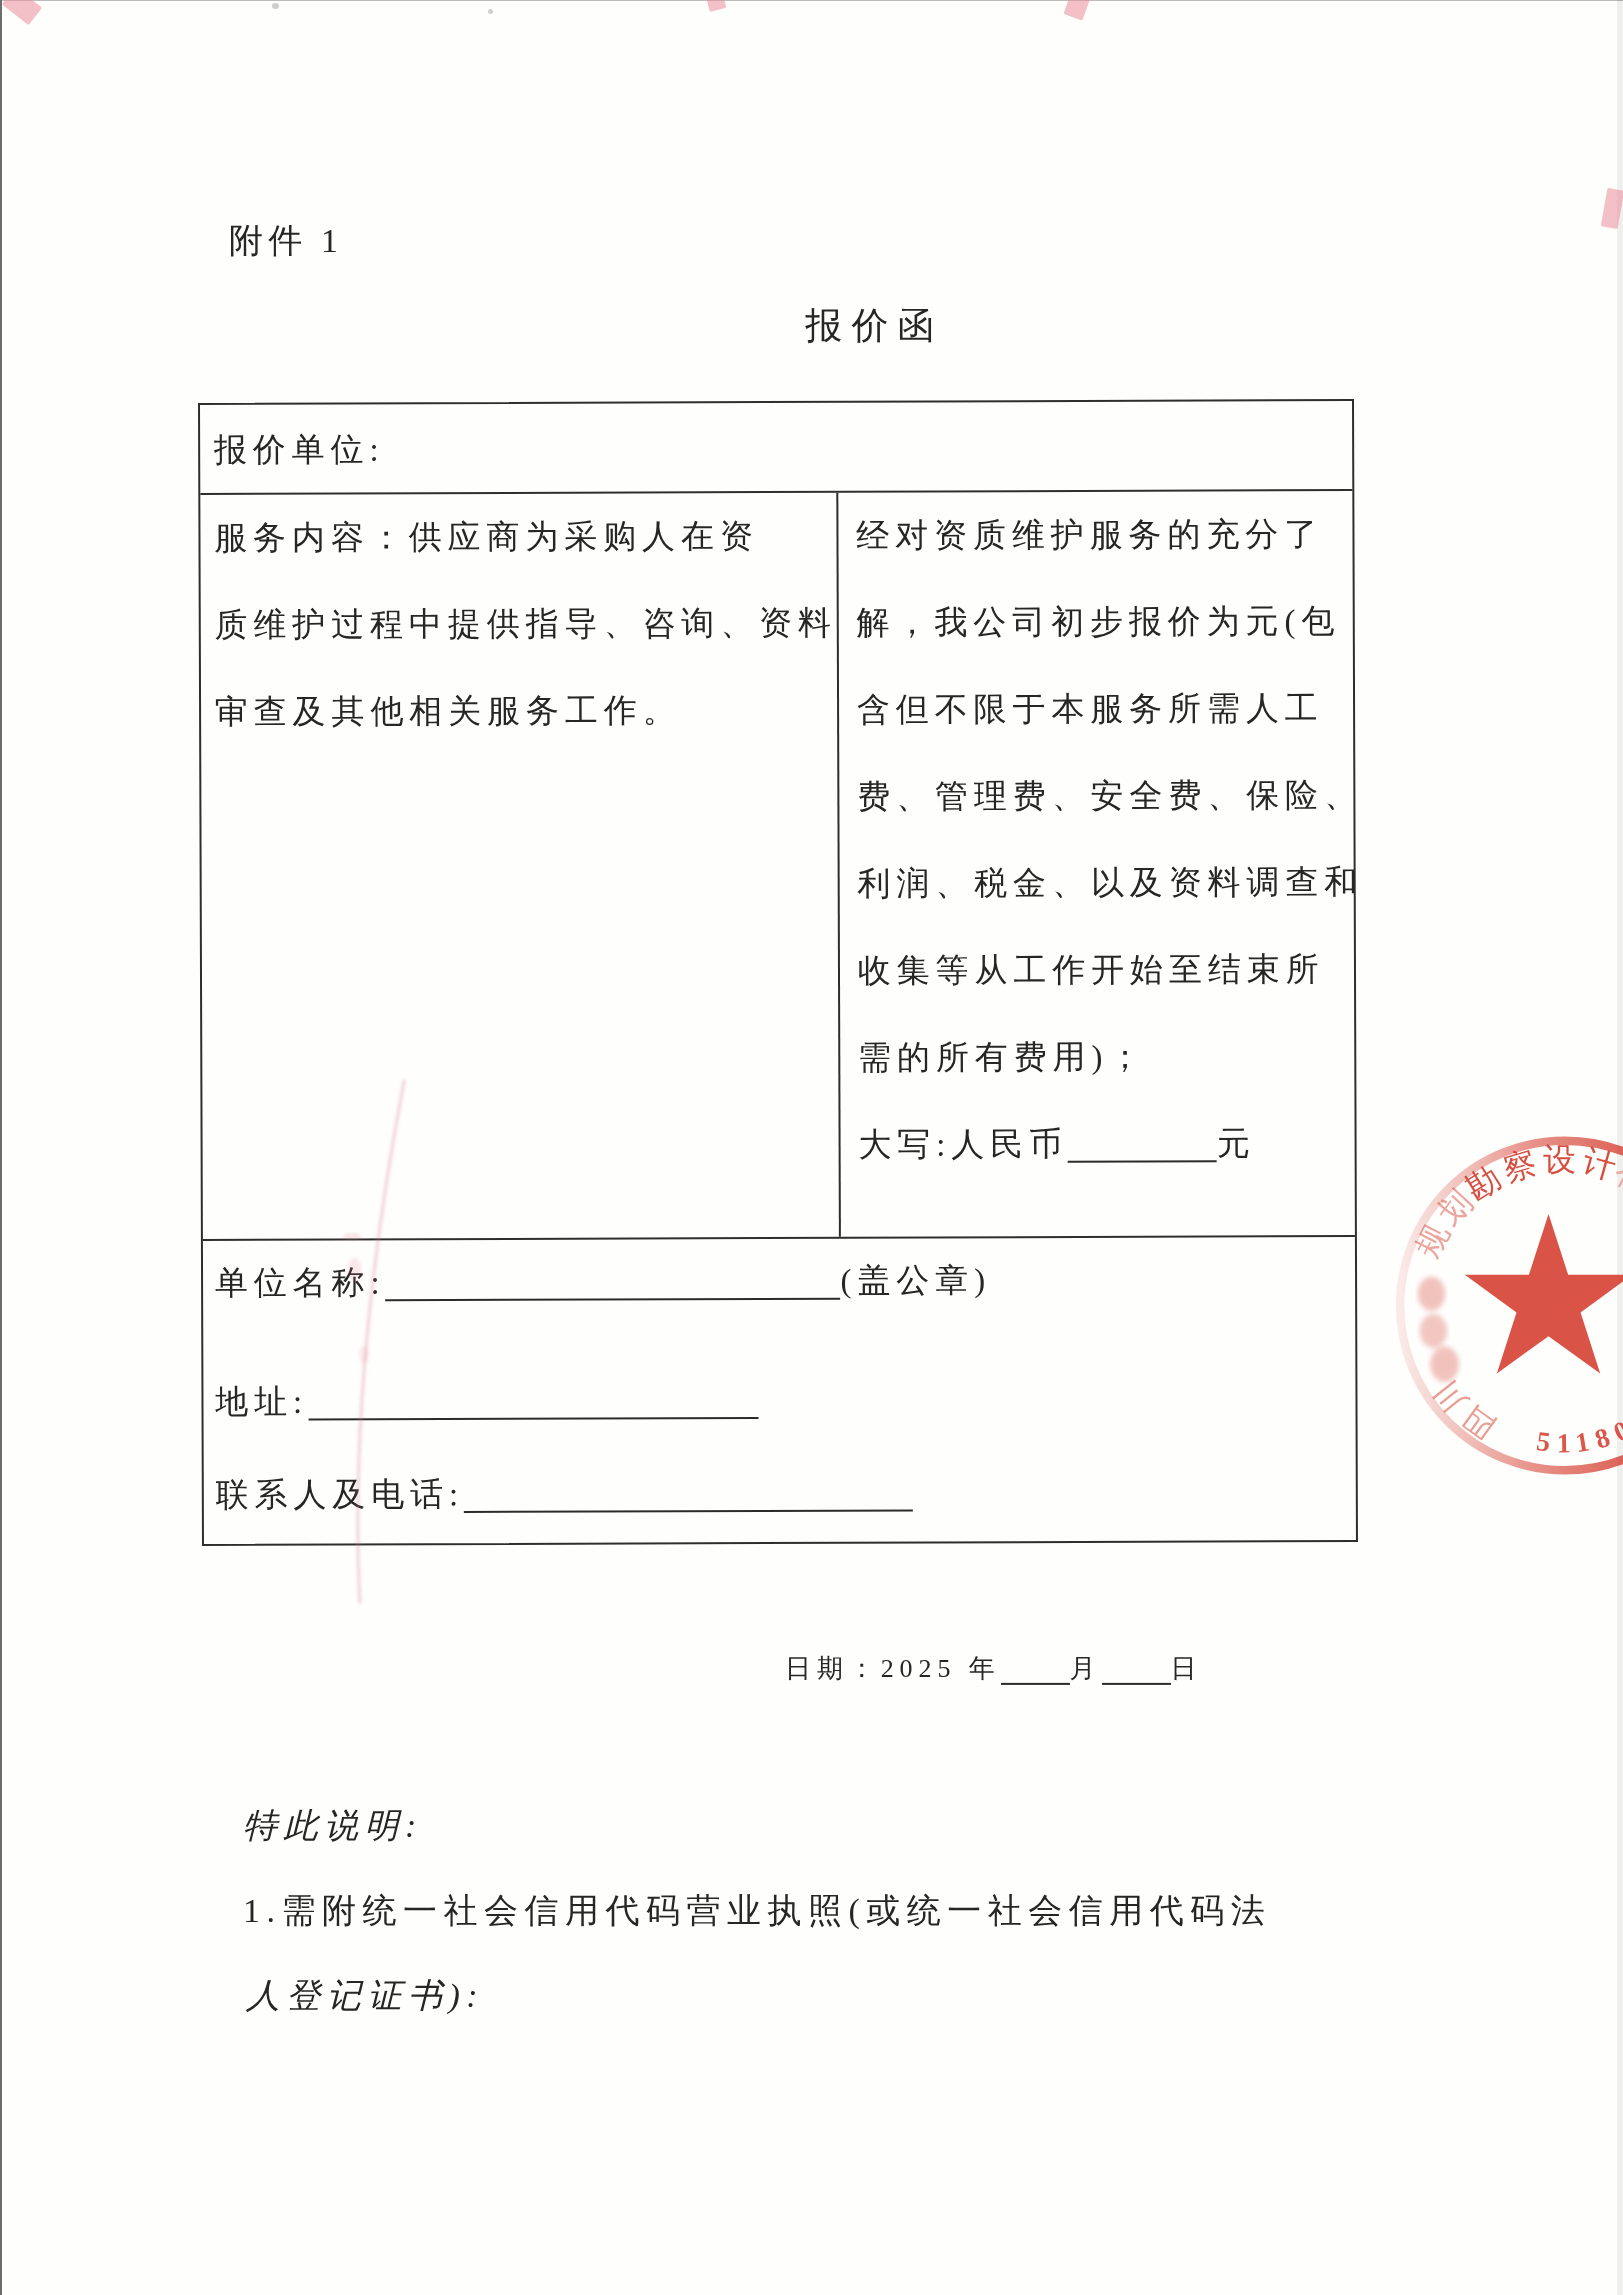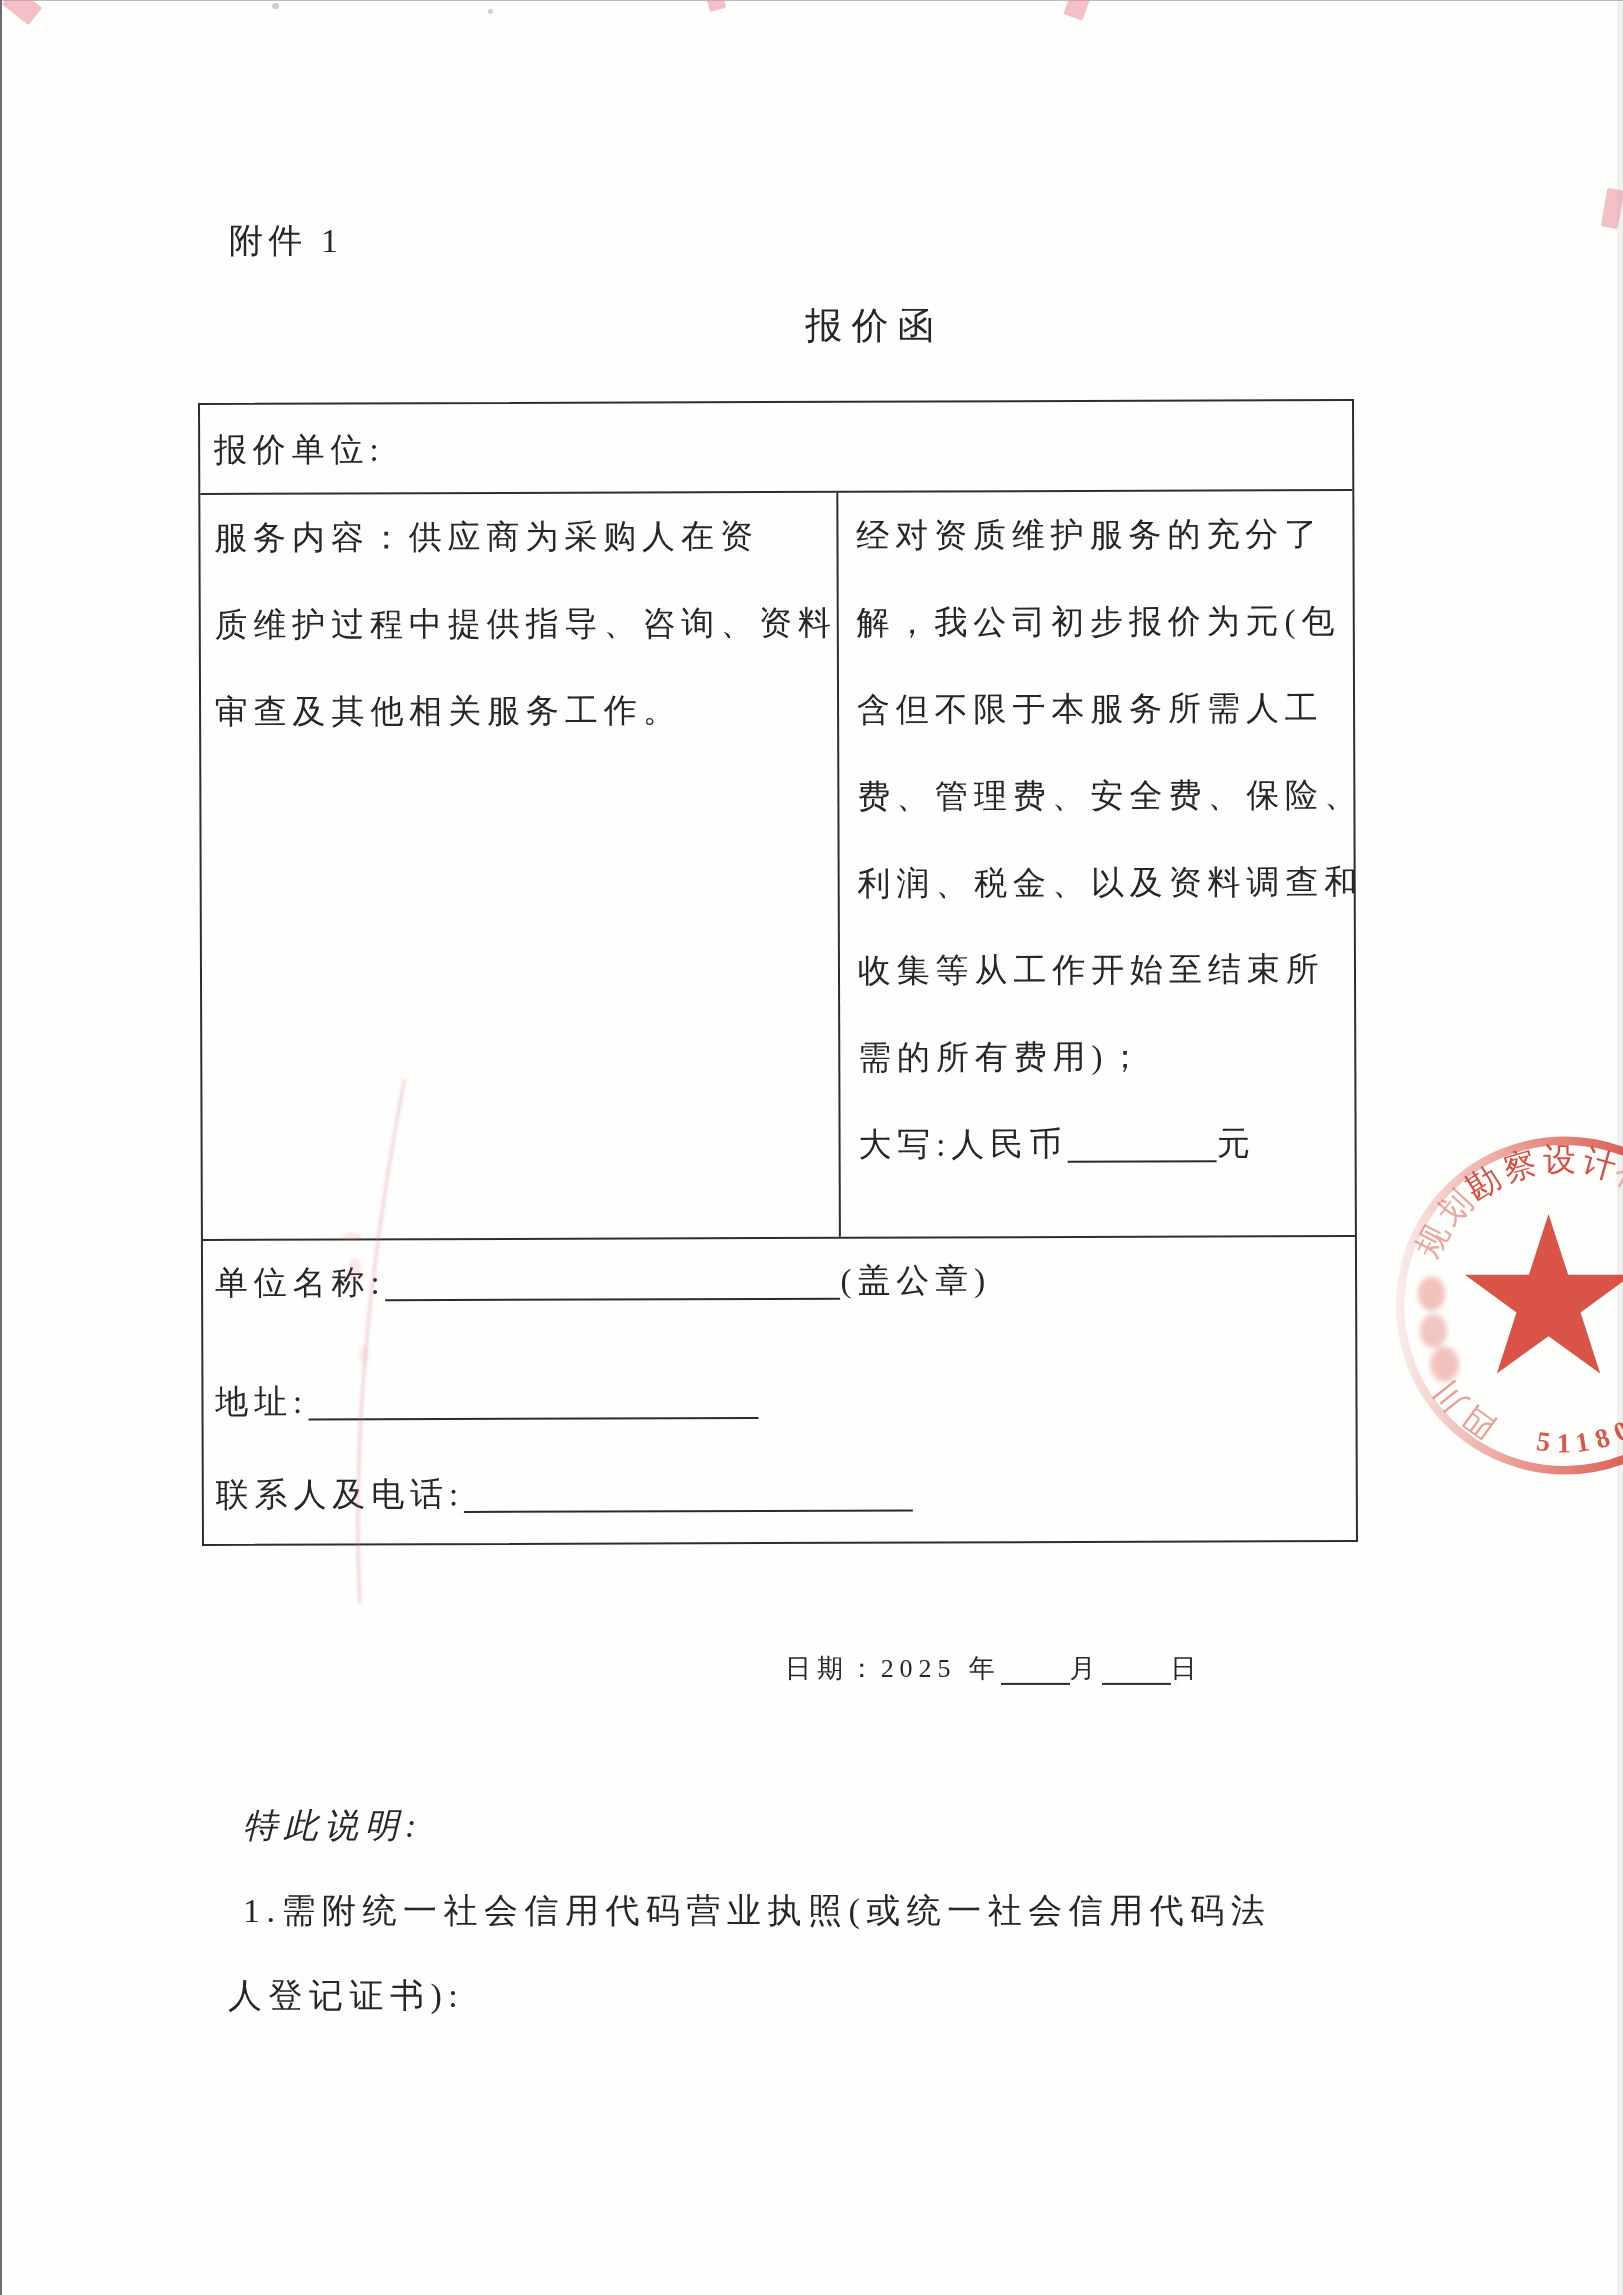"人登记证书):" .n2 { font-style: none -> italic; left: 228px -> 246px }
